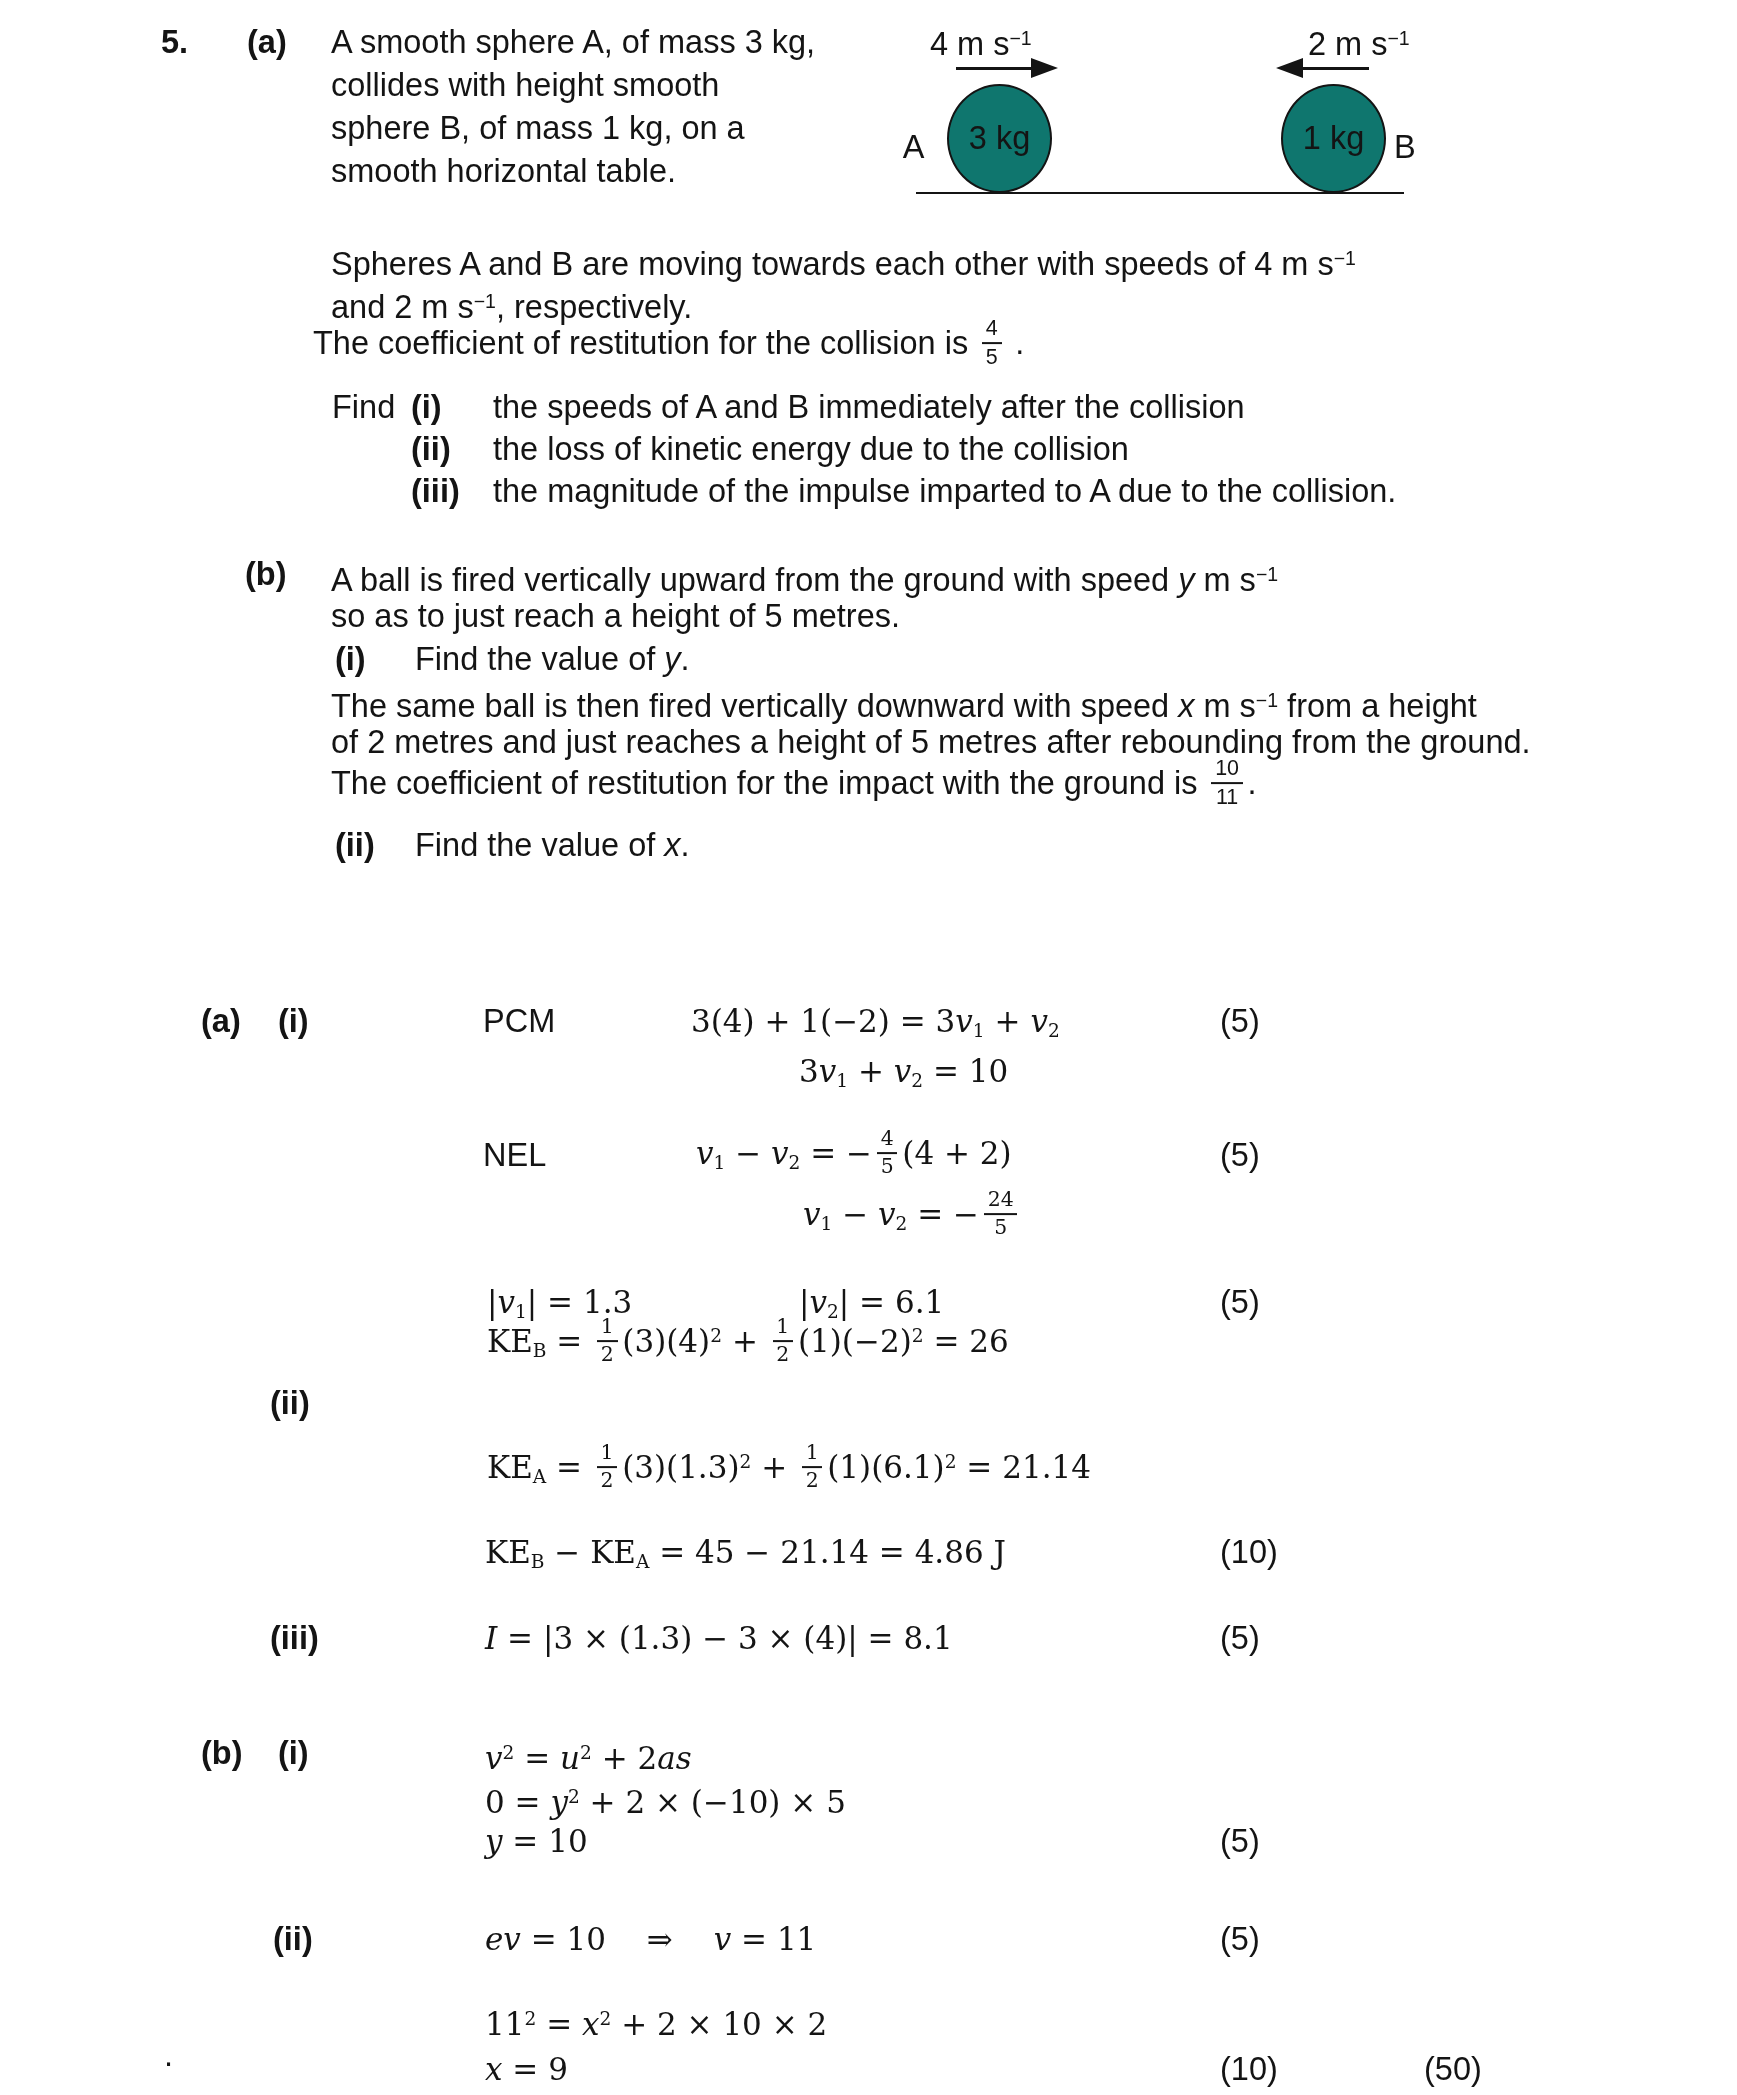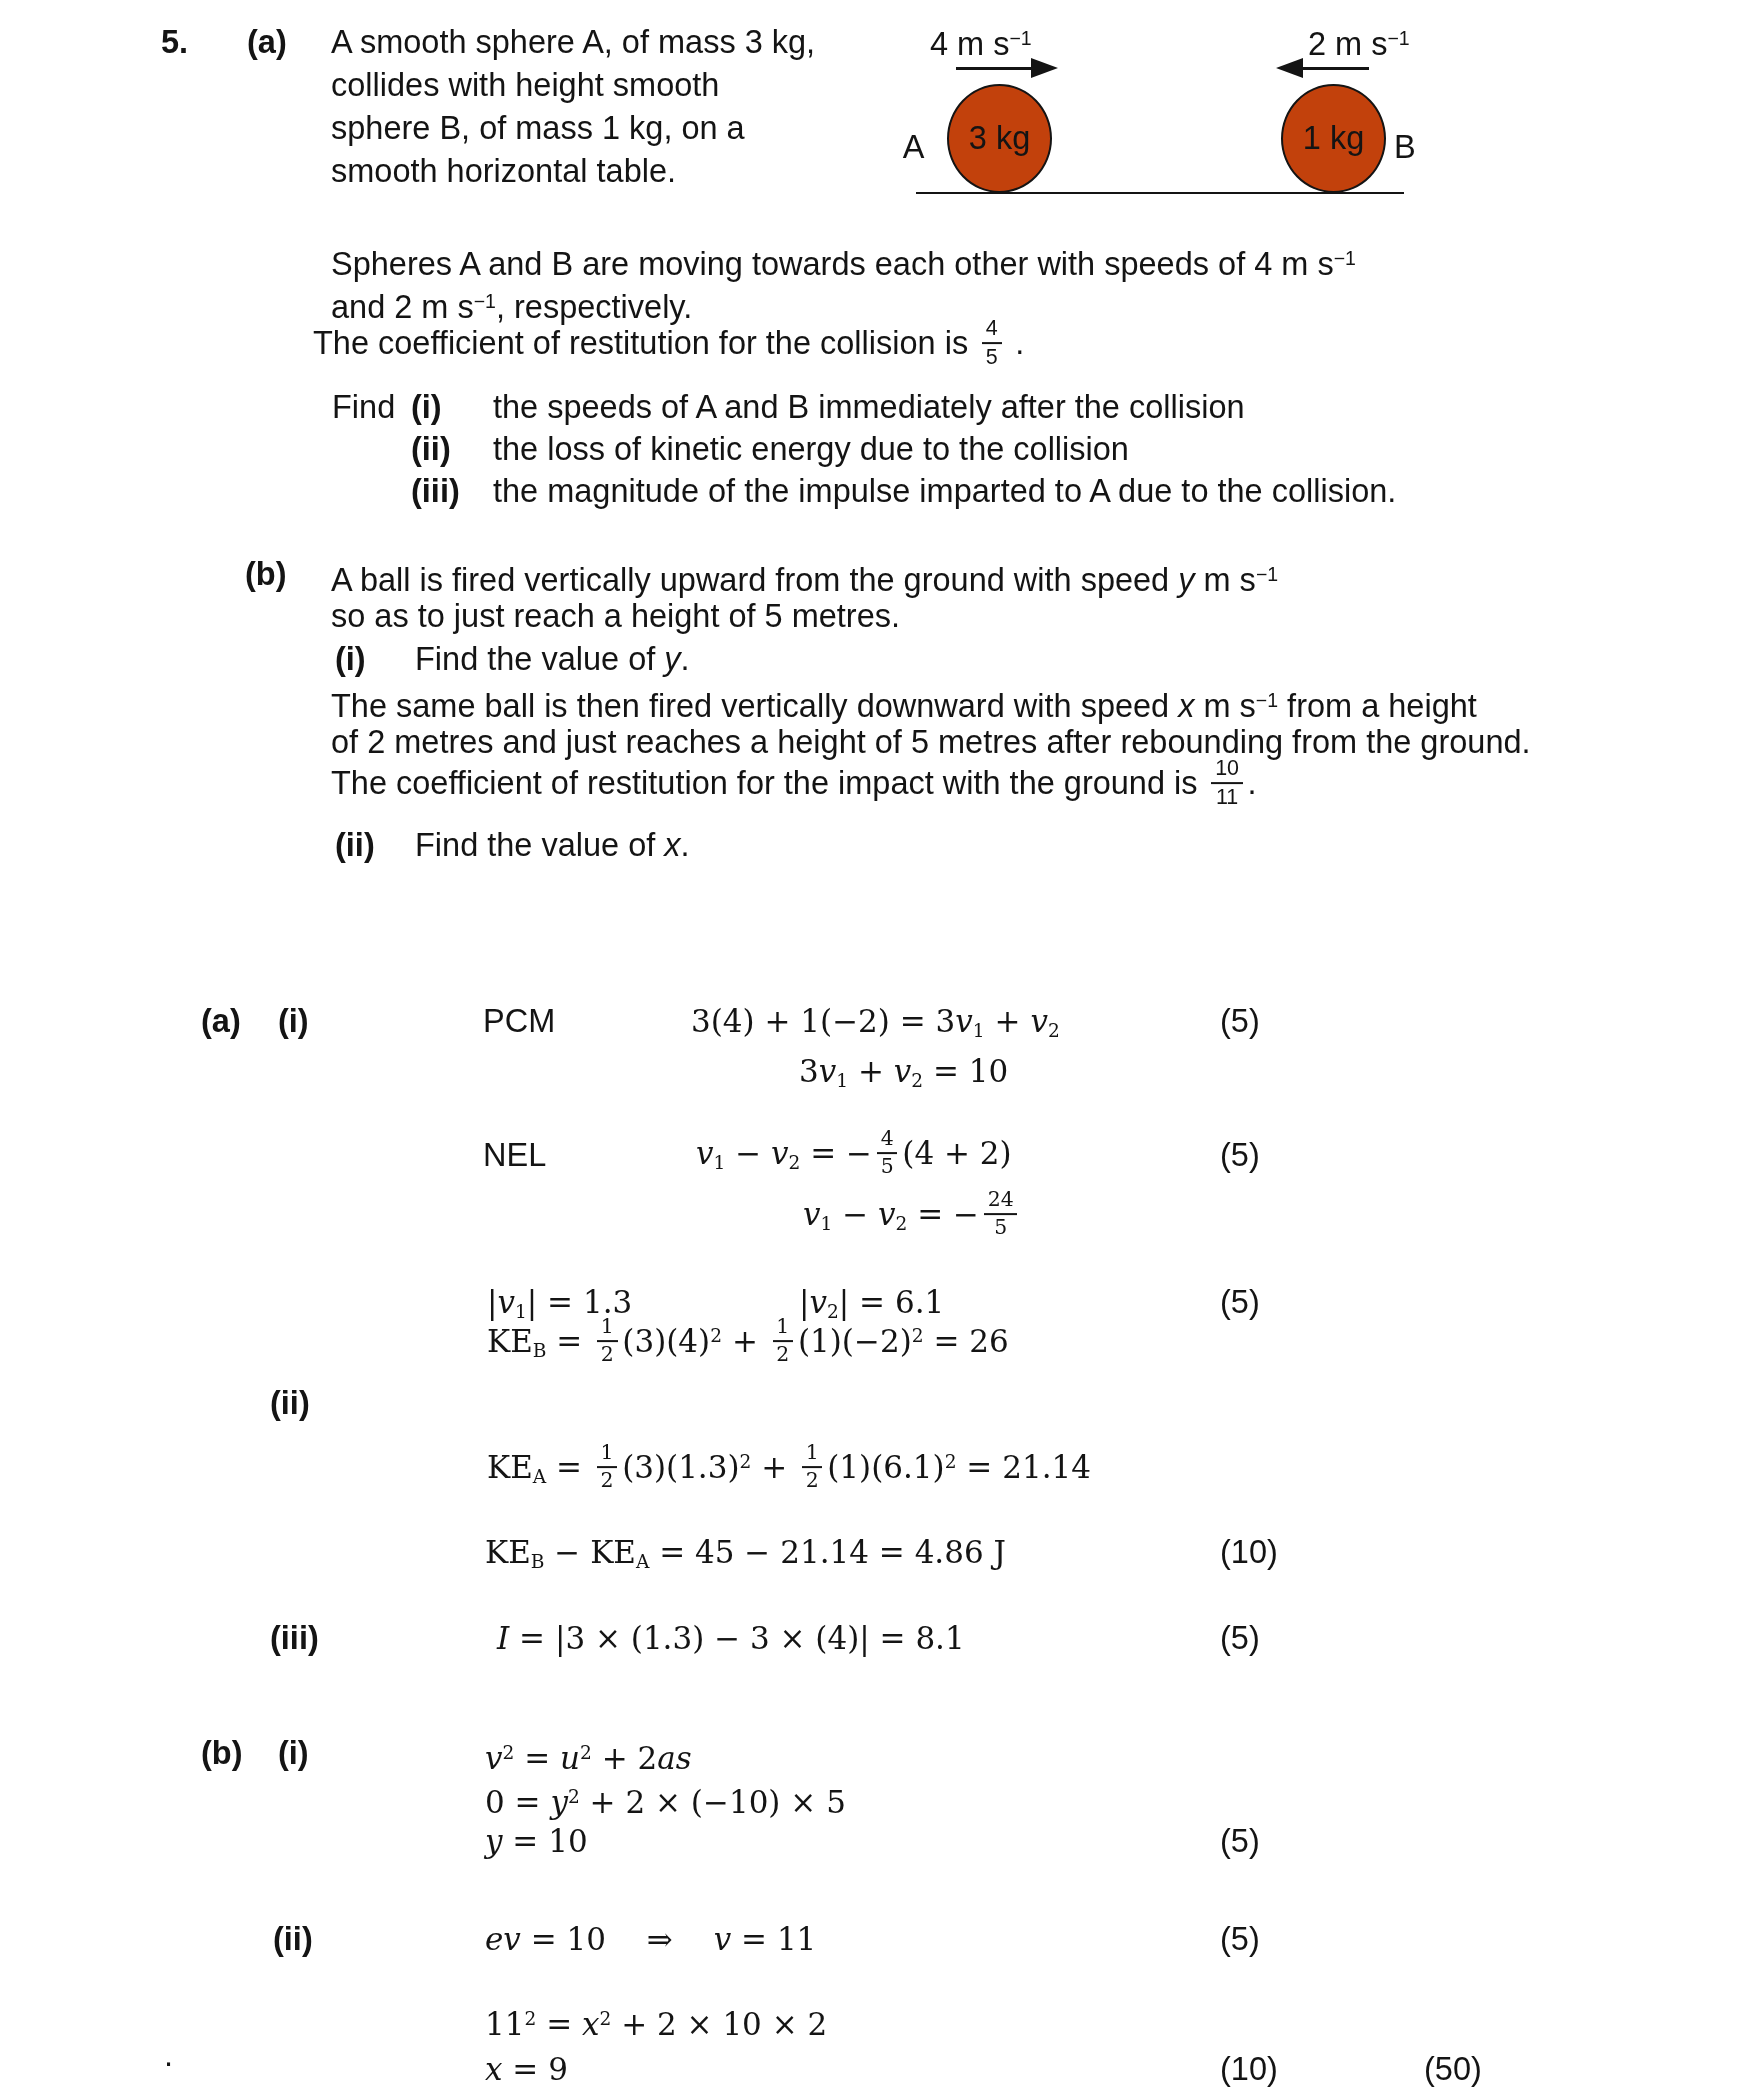"3 kg" .circle { background: #c2410c -> #0f766e }
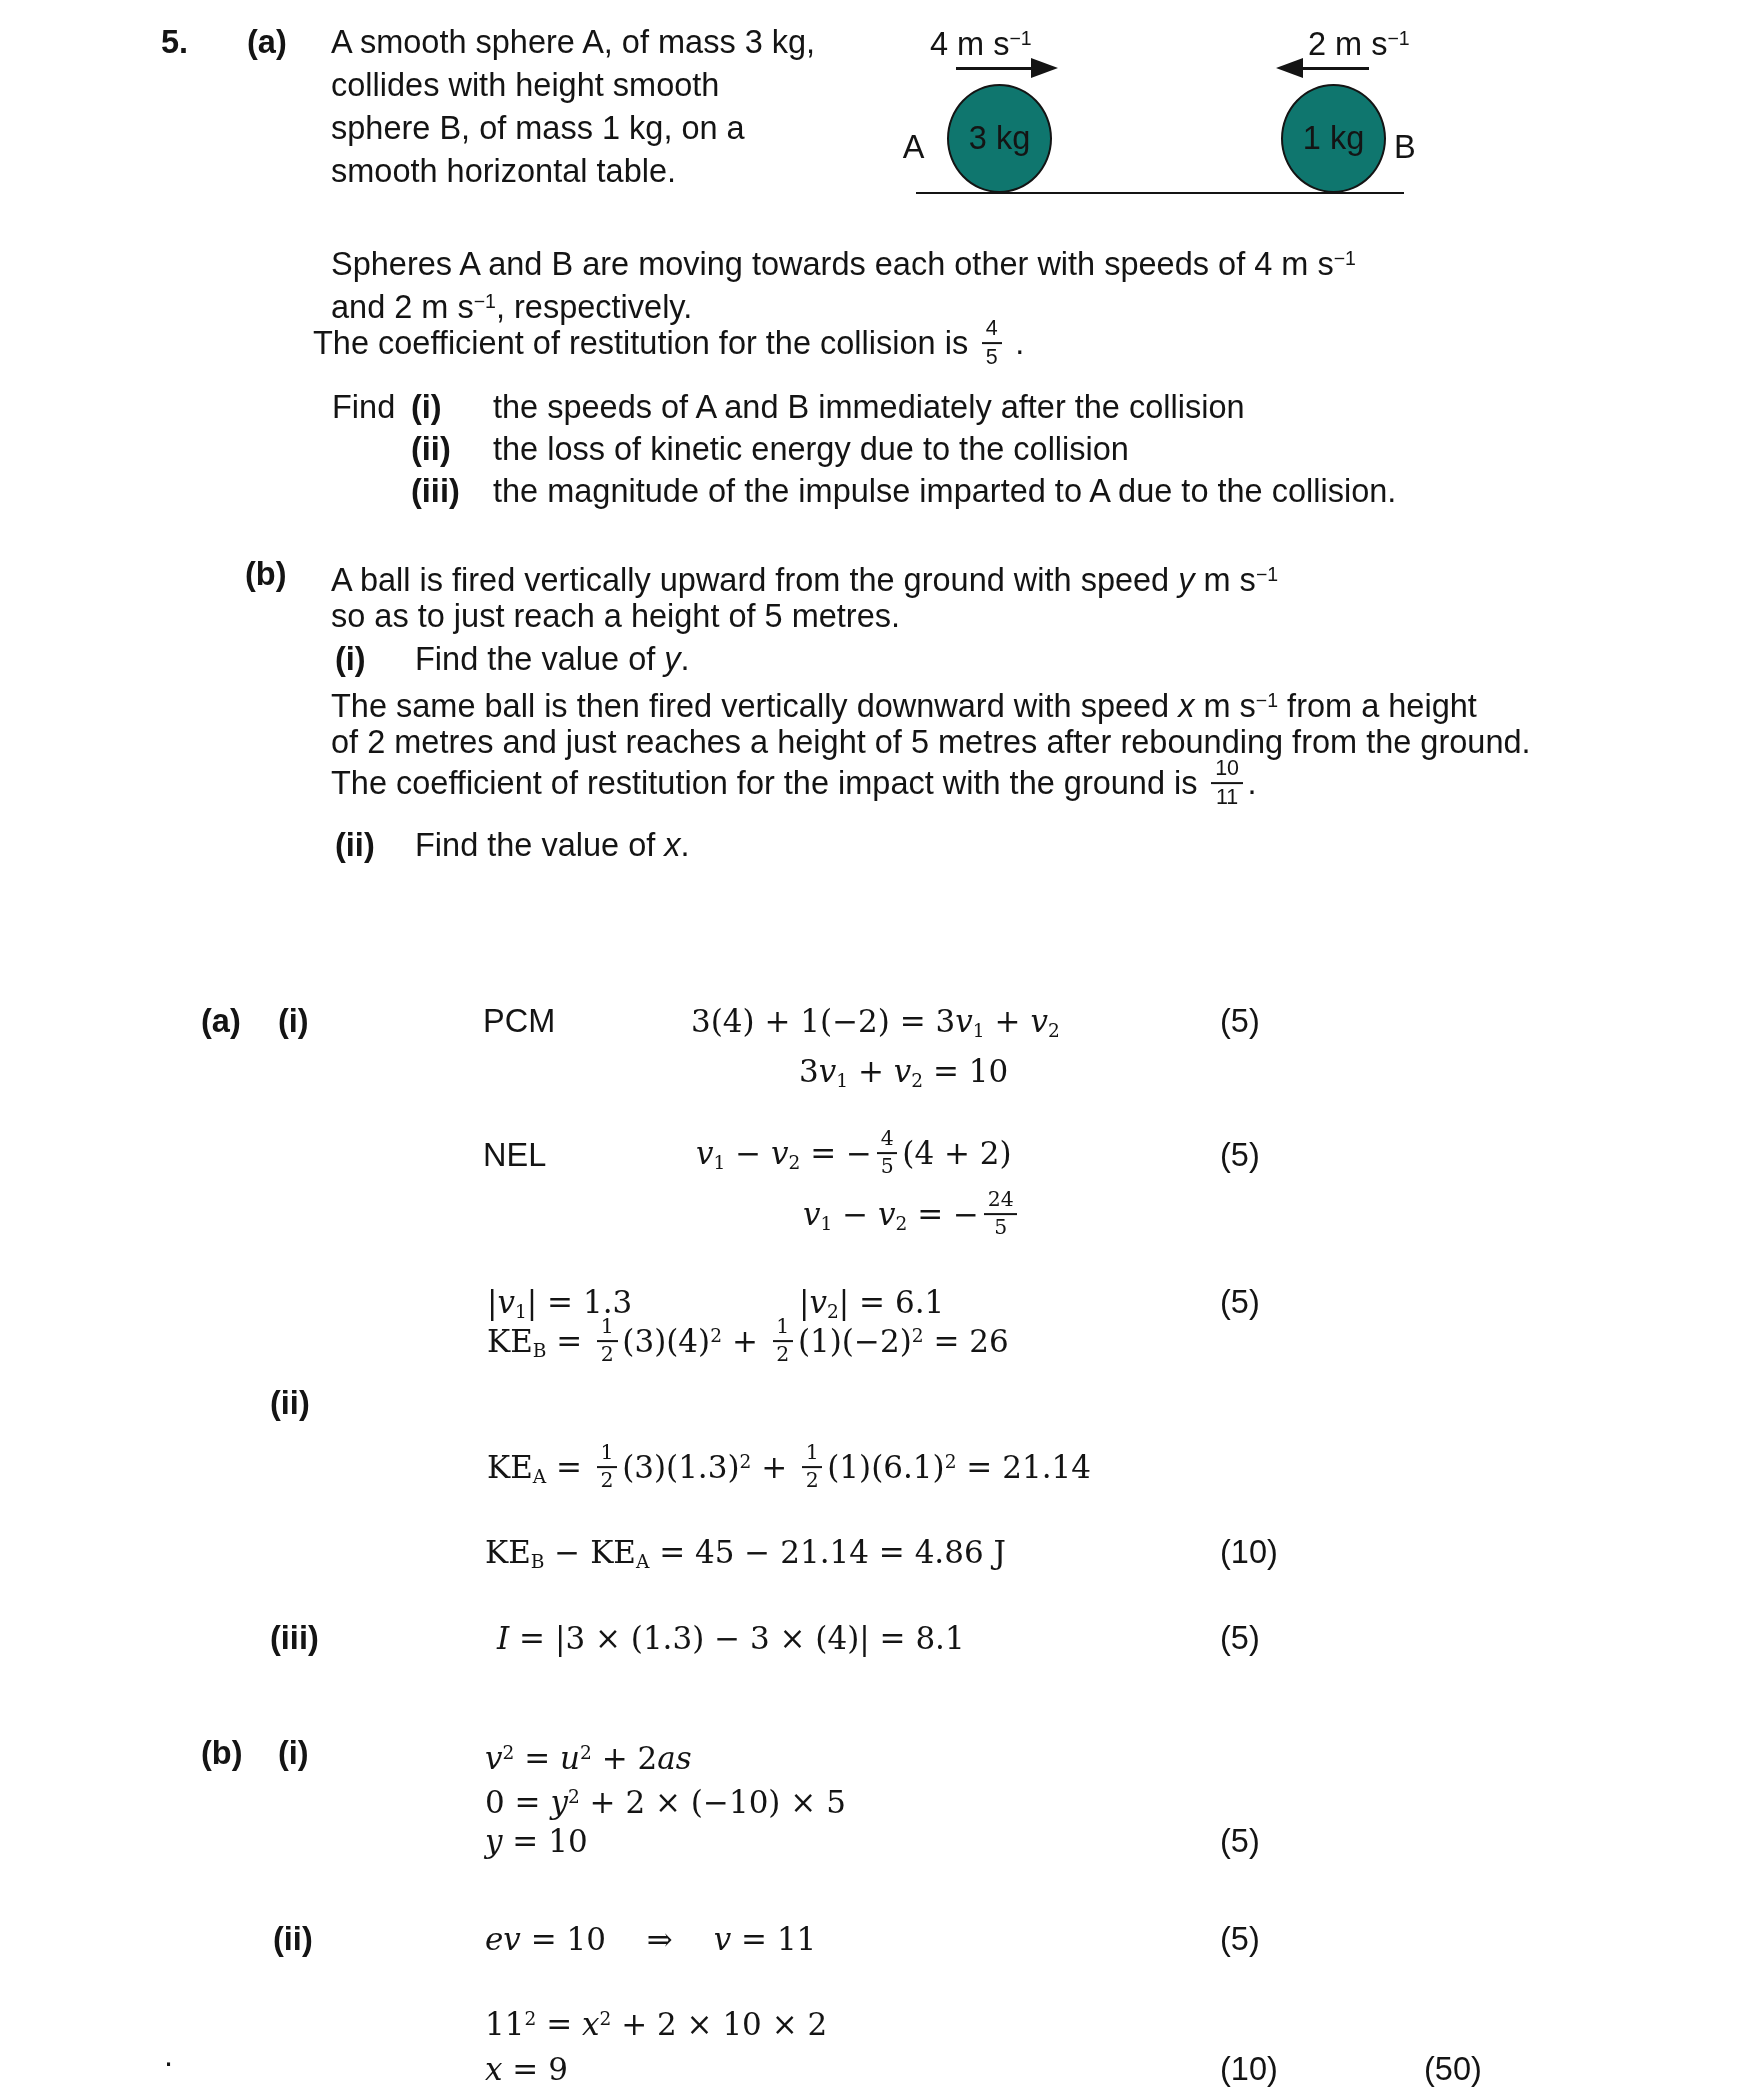"I = |3 × (1.3)" div.ln { margin-left: 12px -> none }
